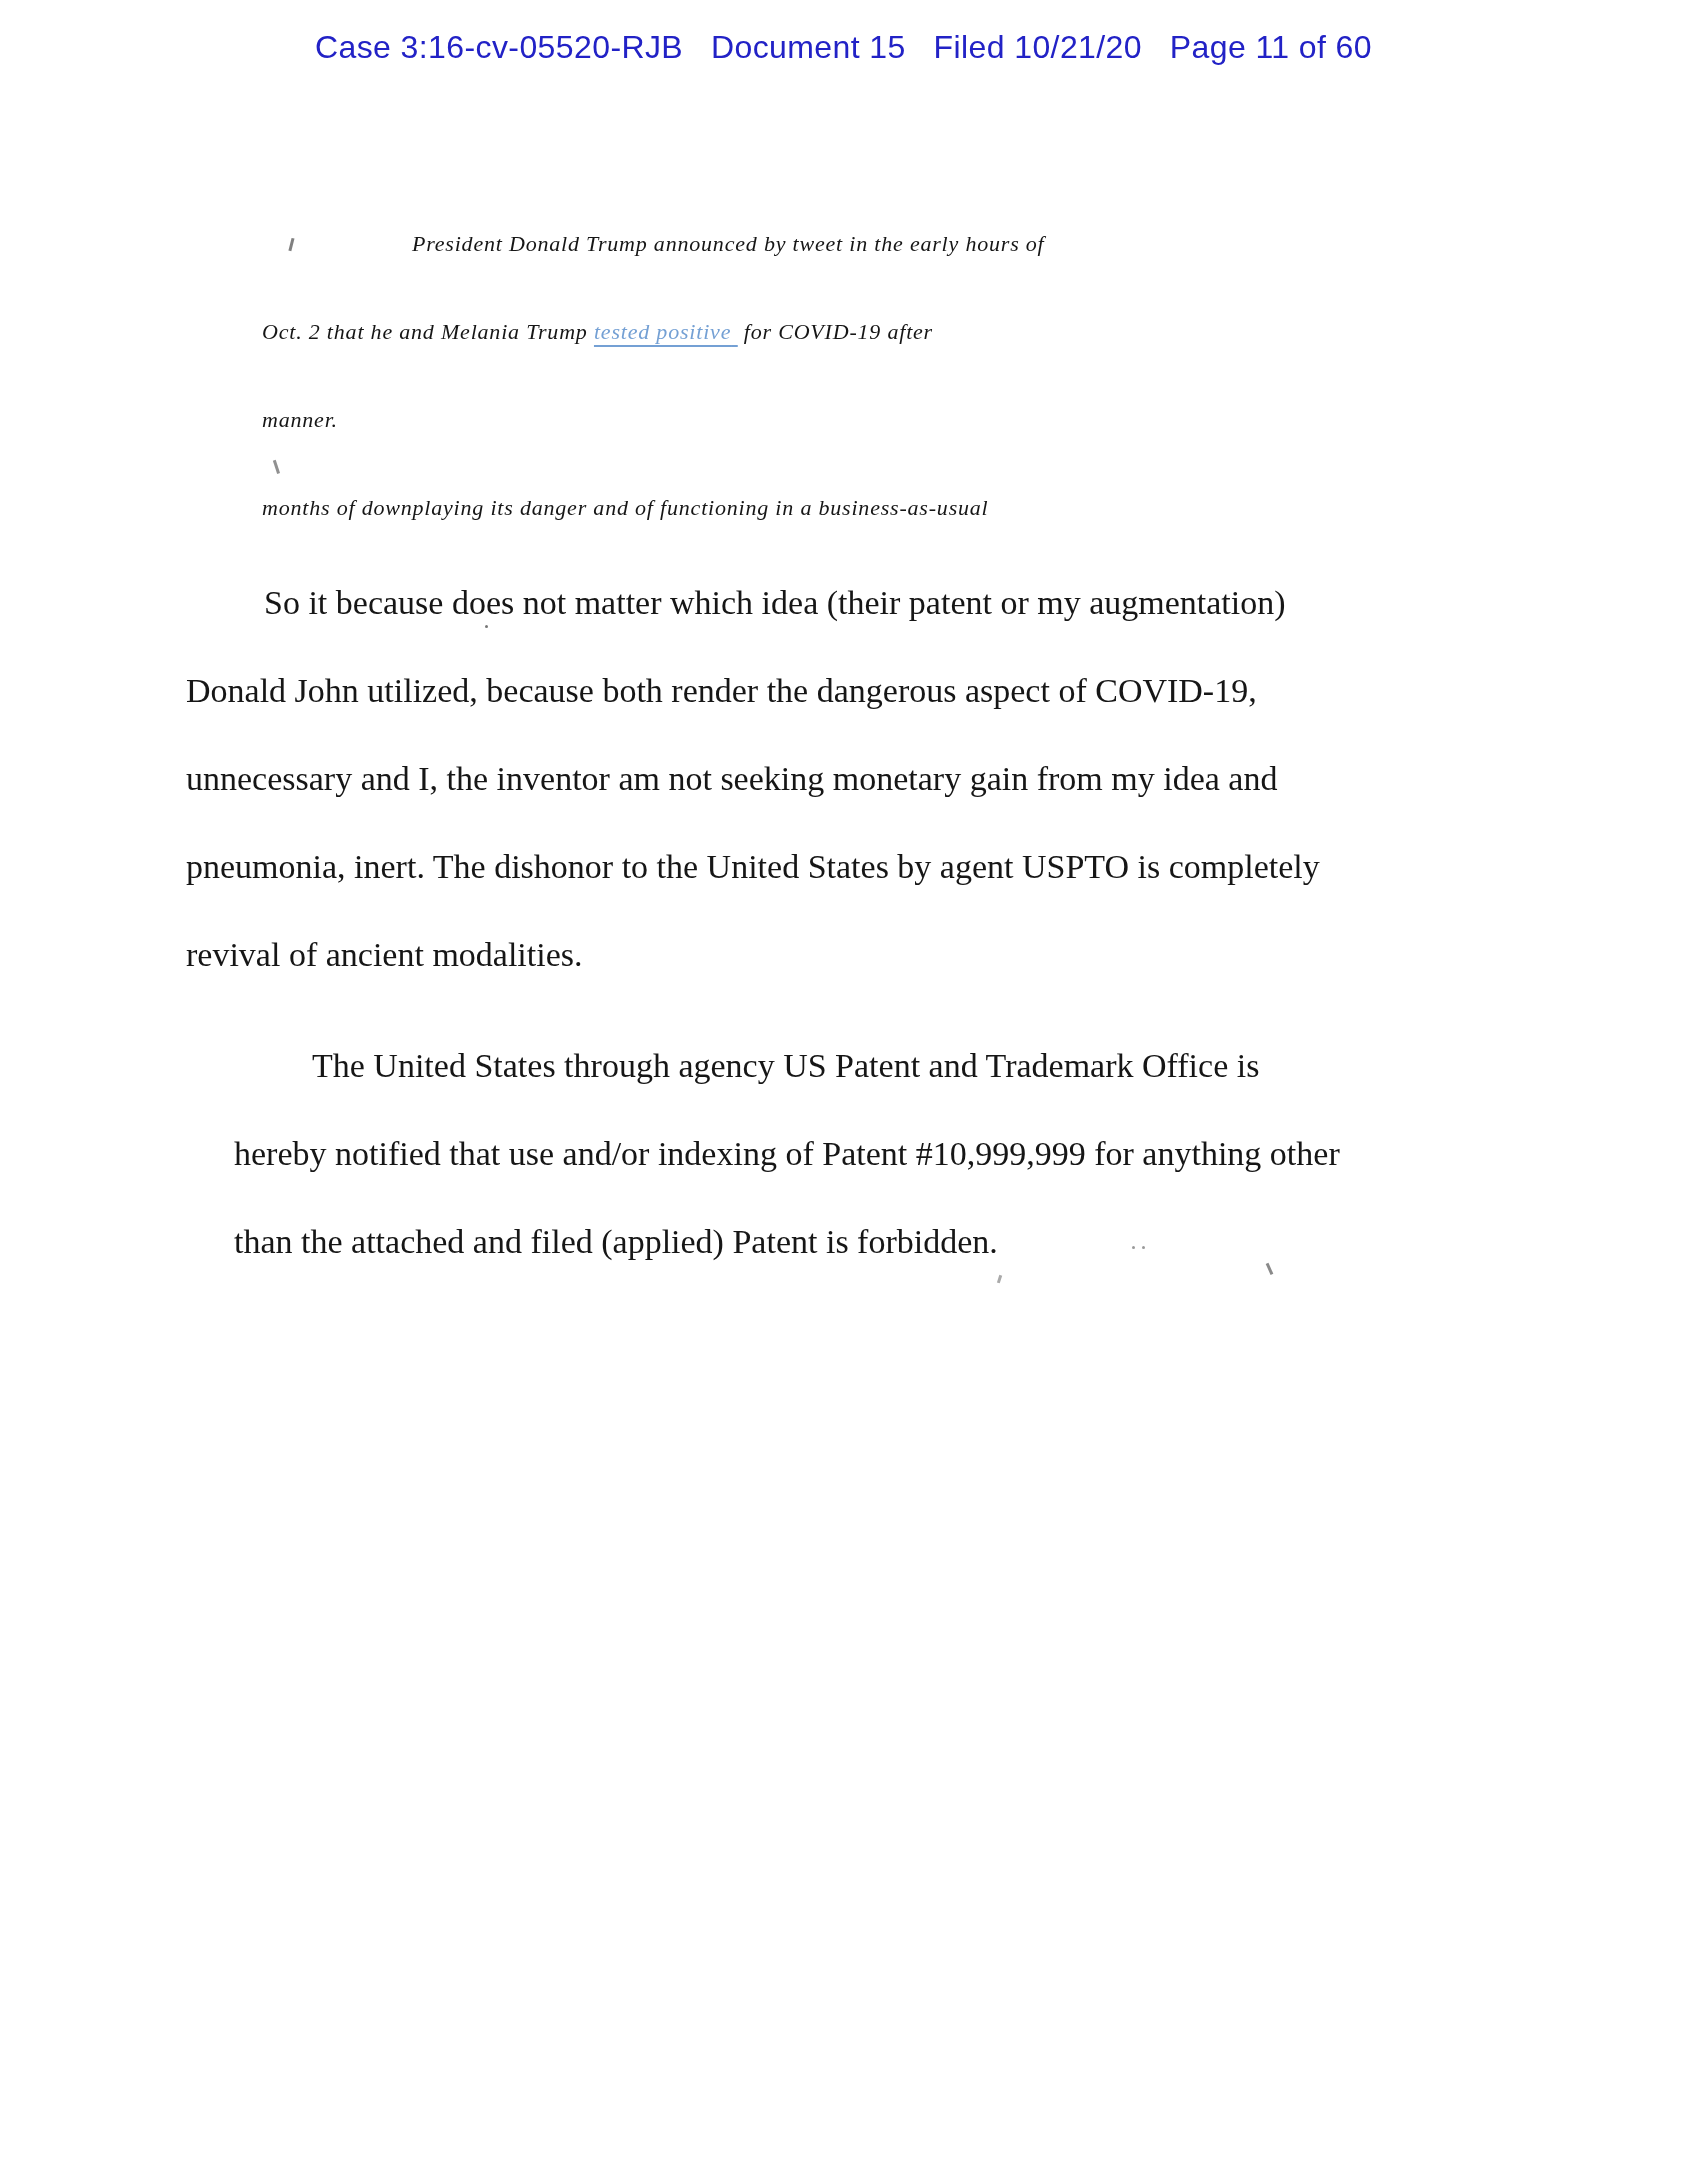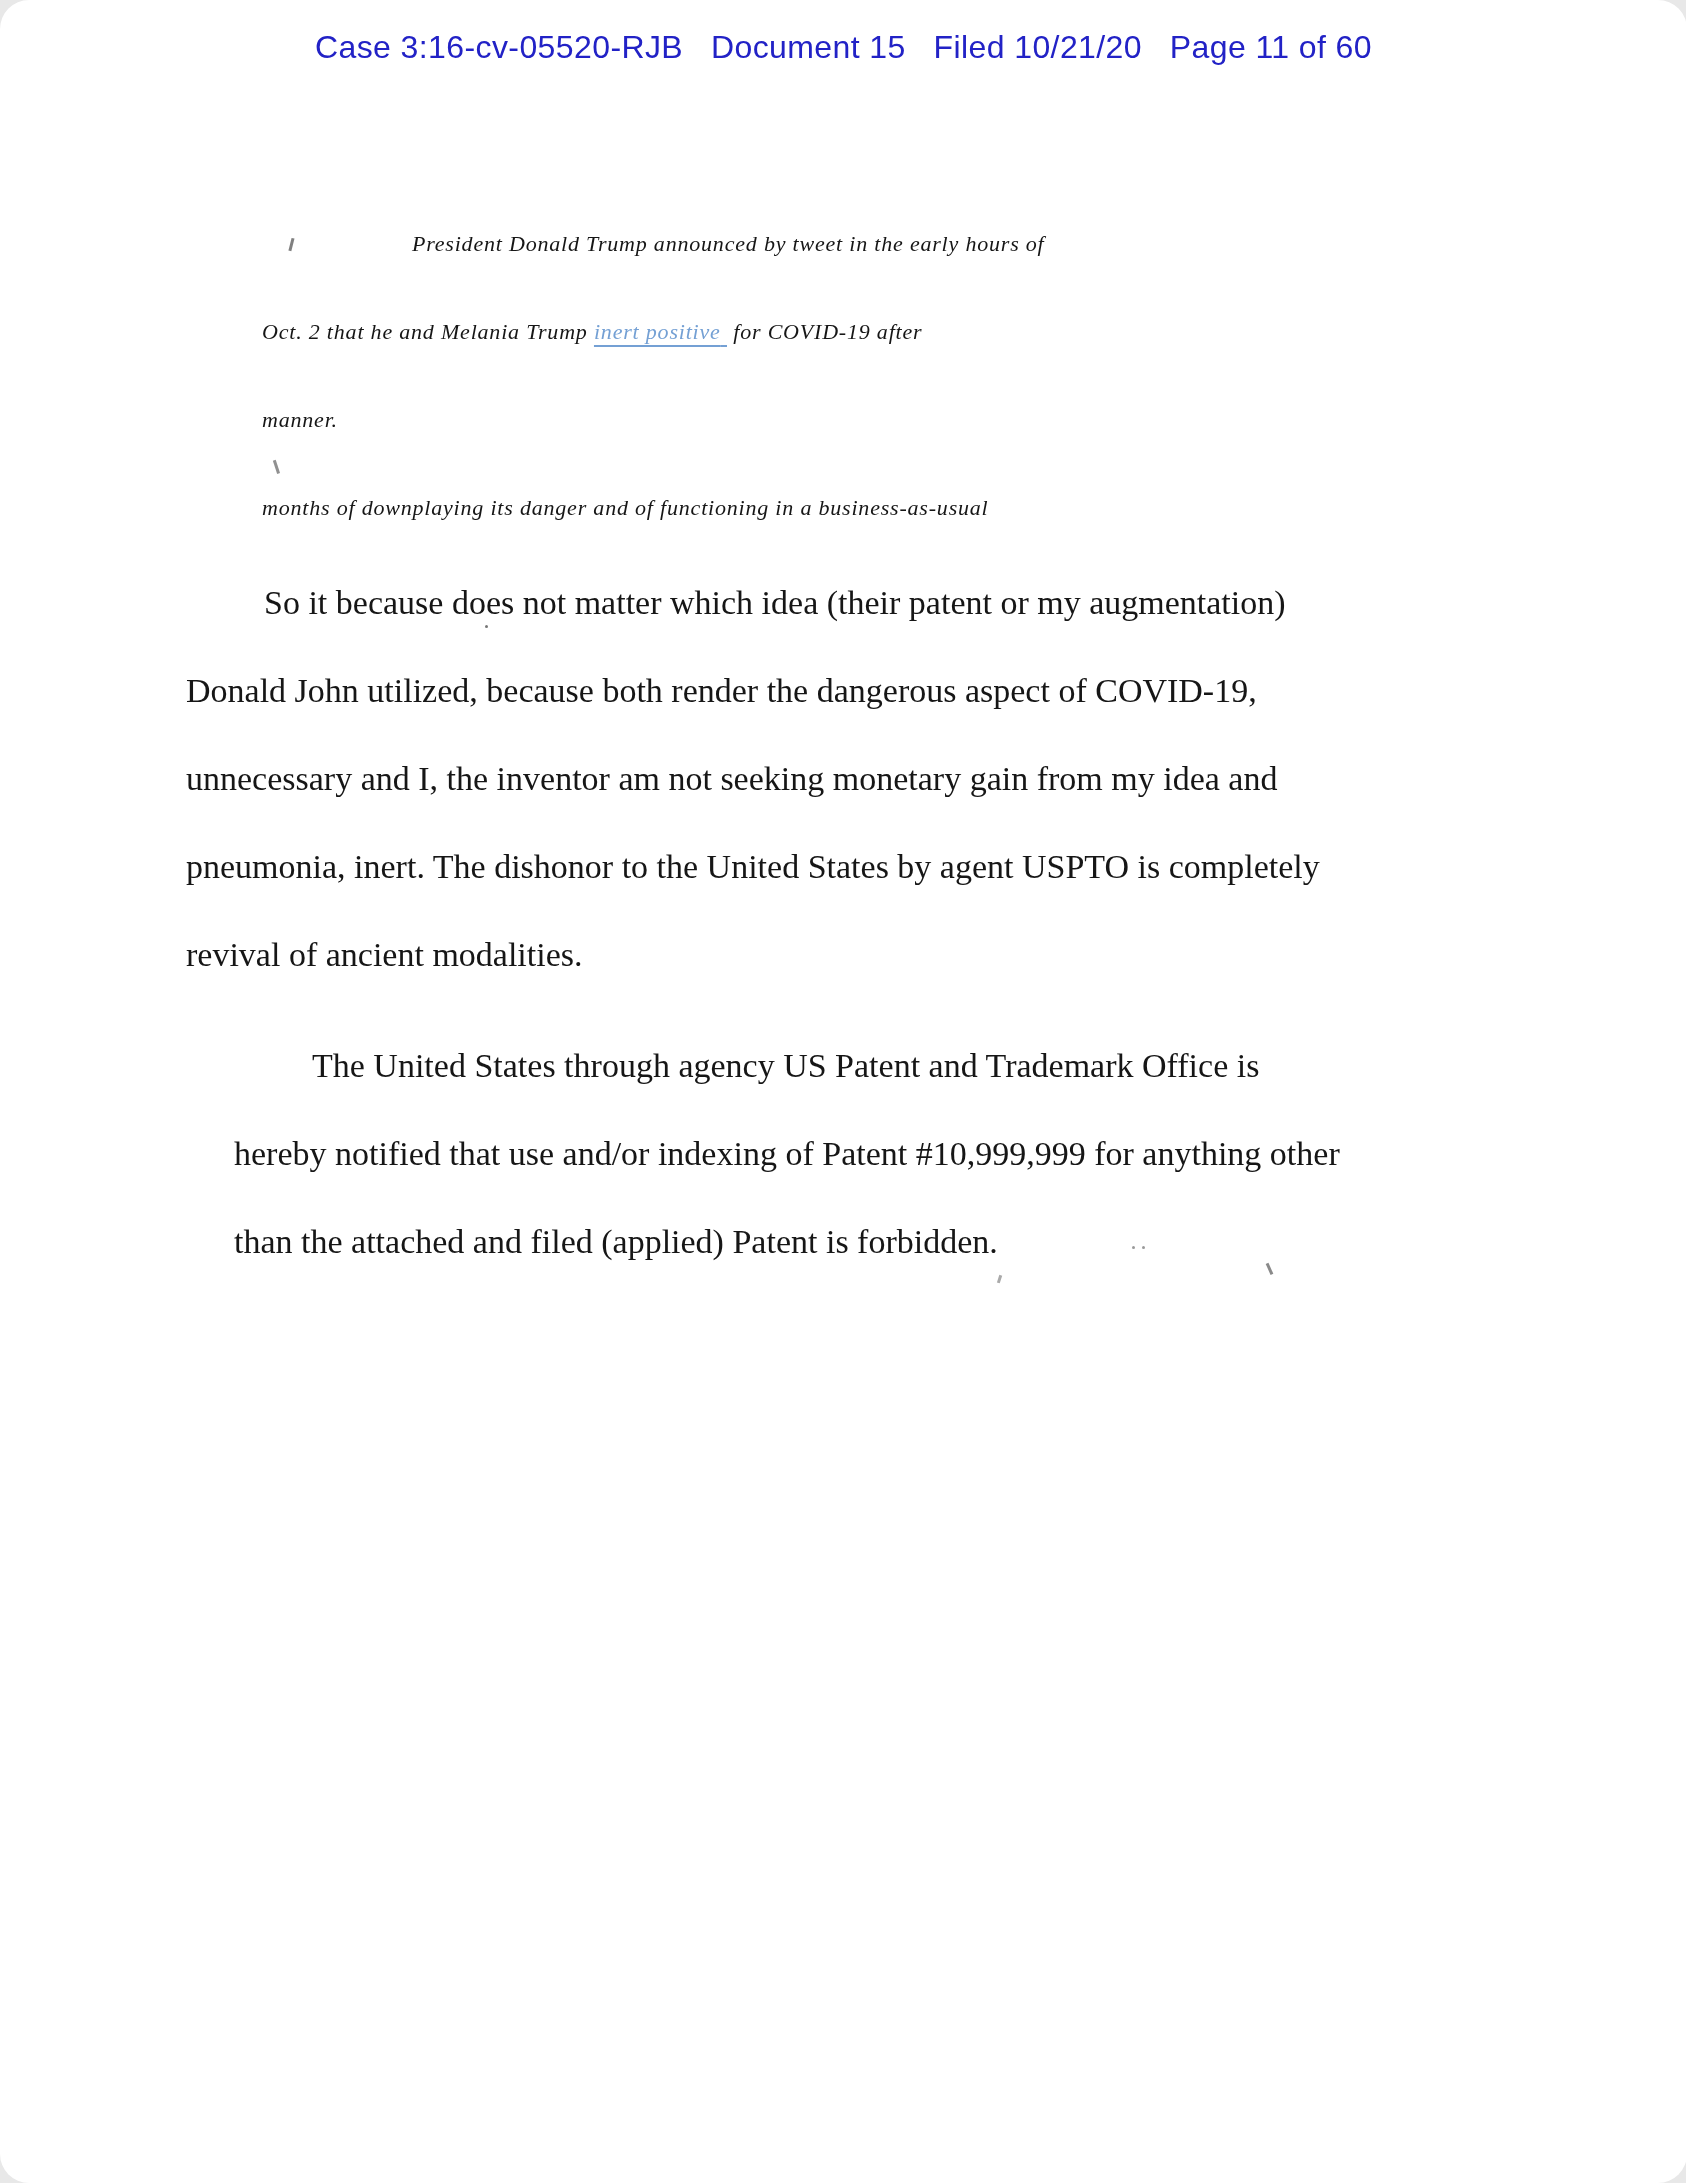"Case 3:16-cv-05520-RJB Document 15 Filed" .page { border-radius: 29px -> none }
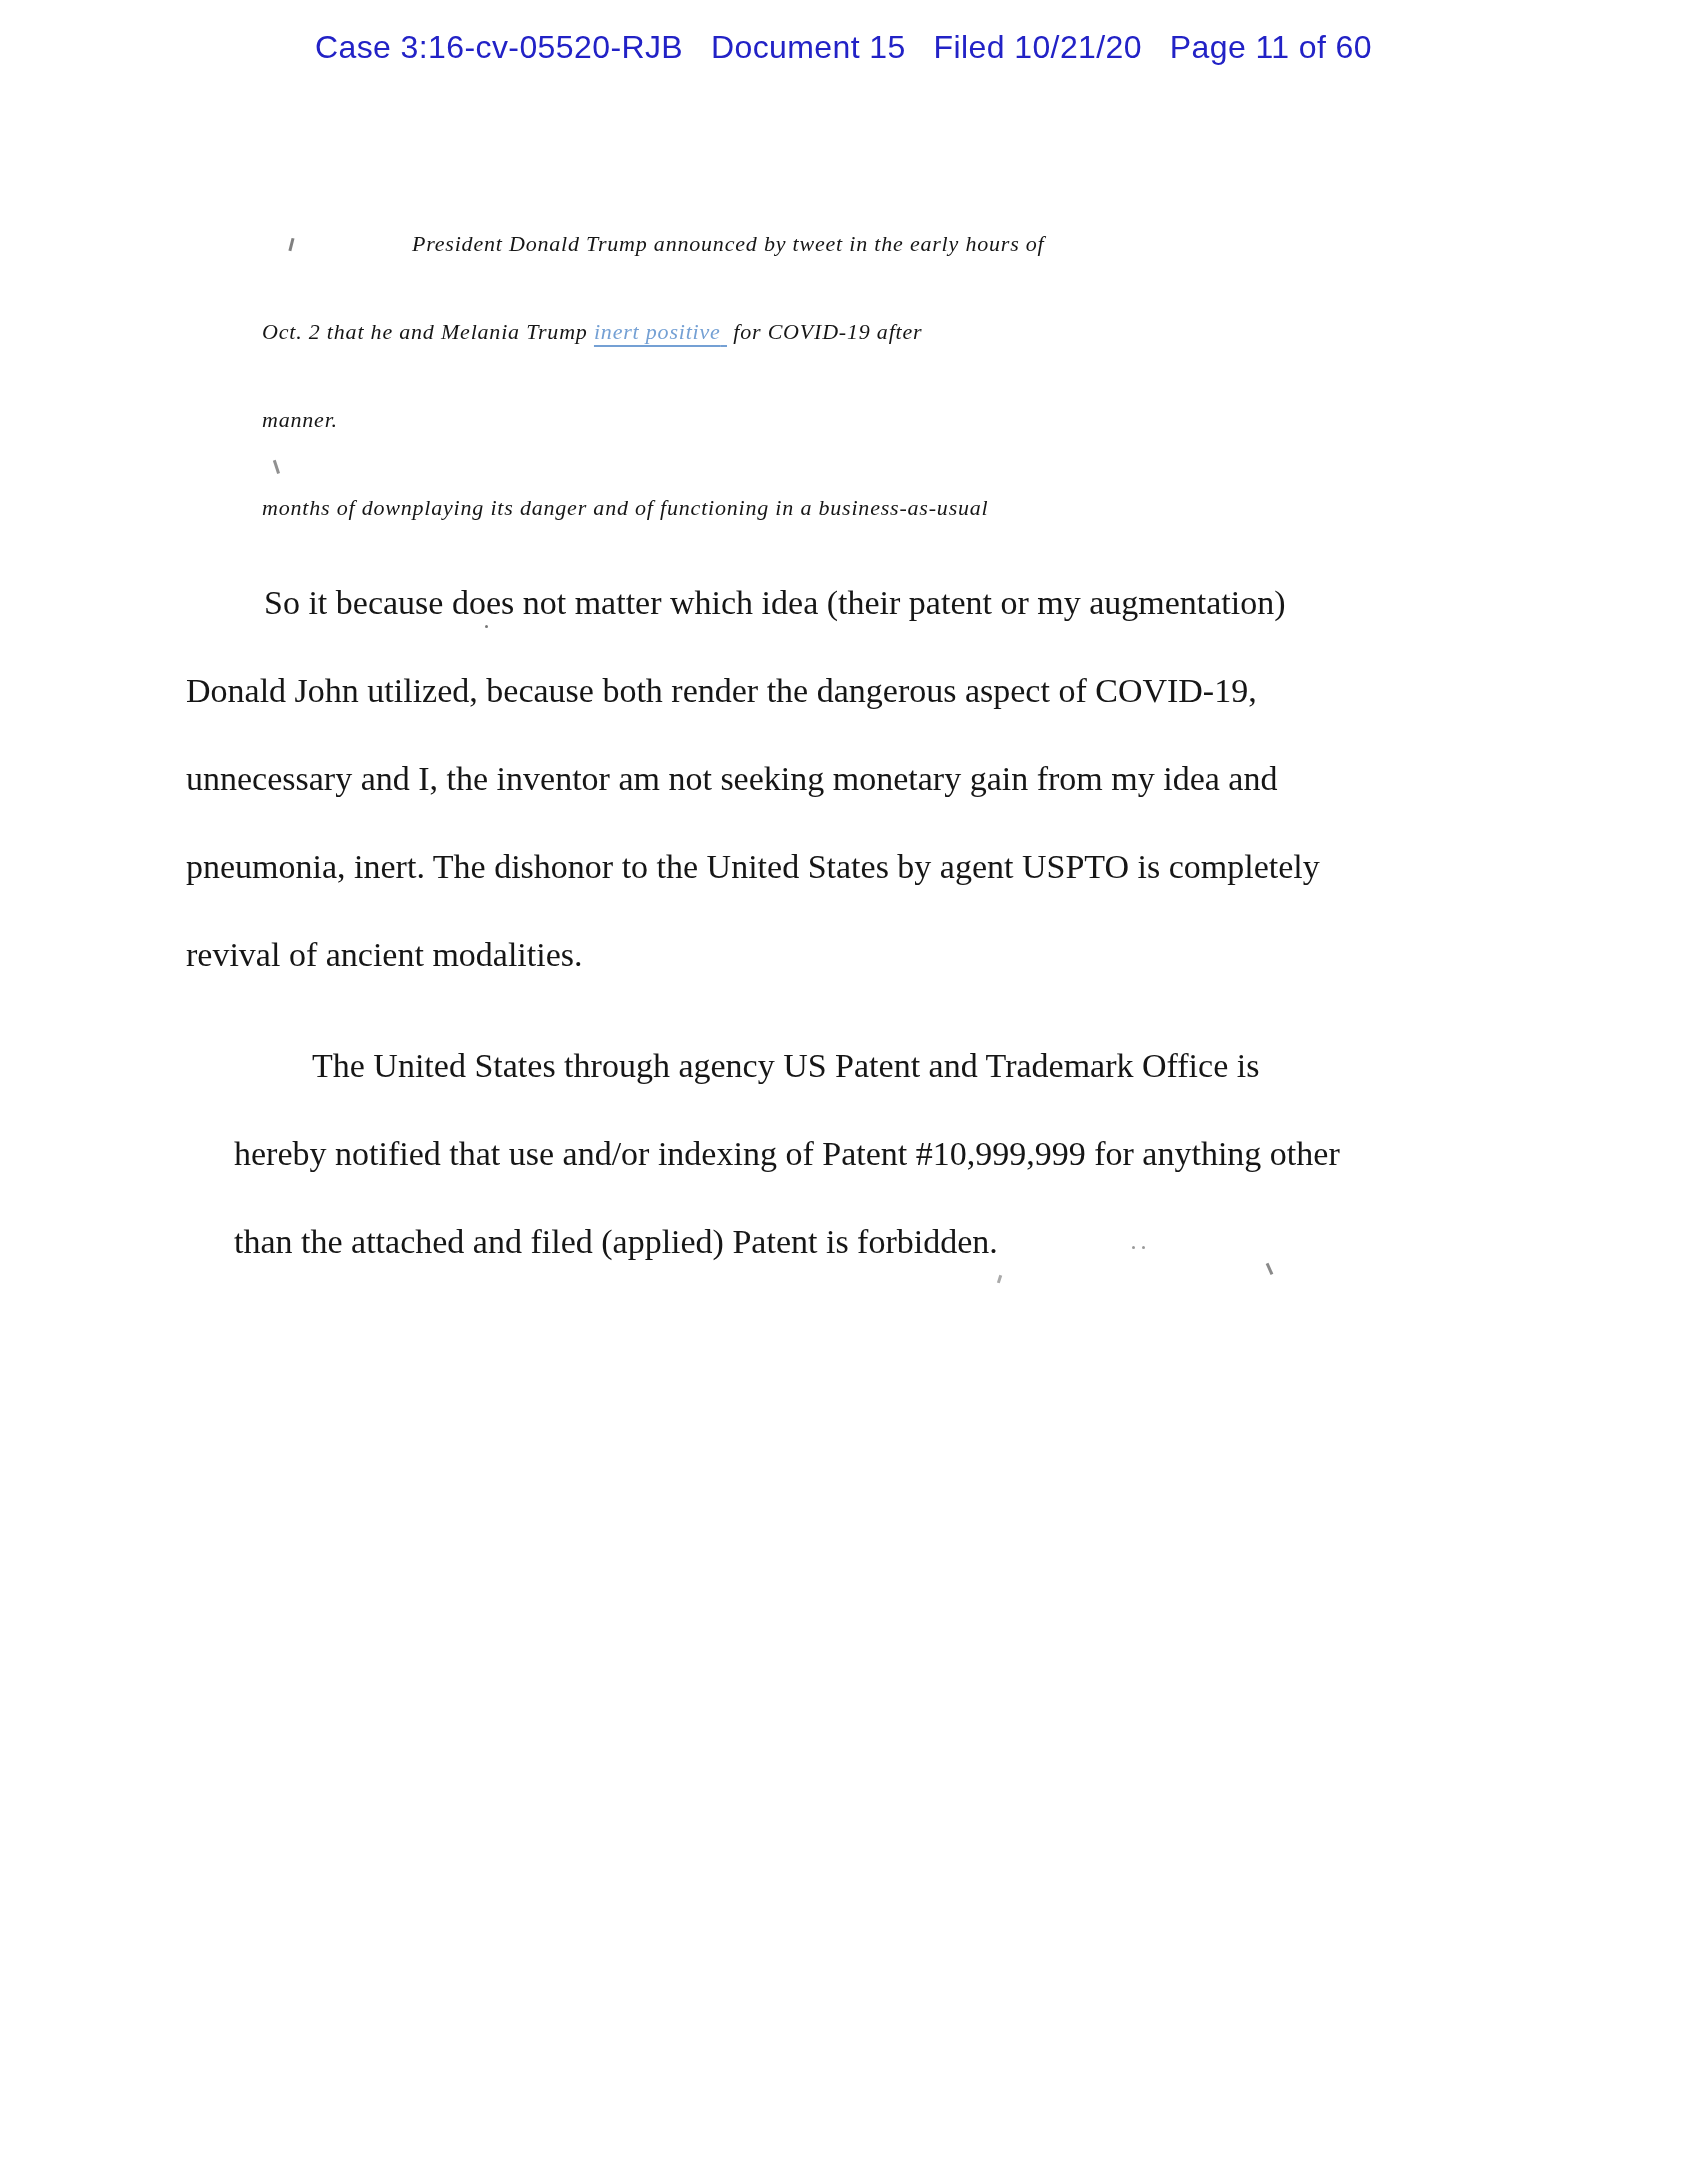"inert positive" a.quote-link { text: inert -> tested }
